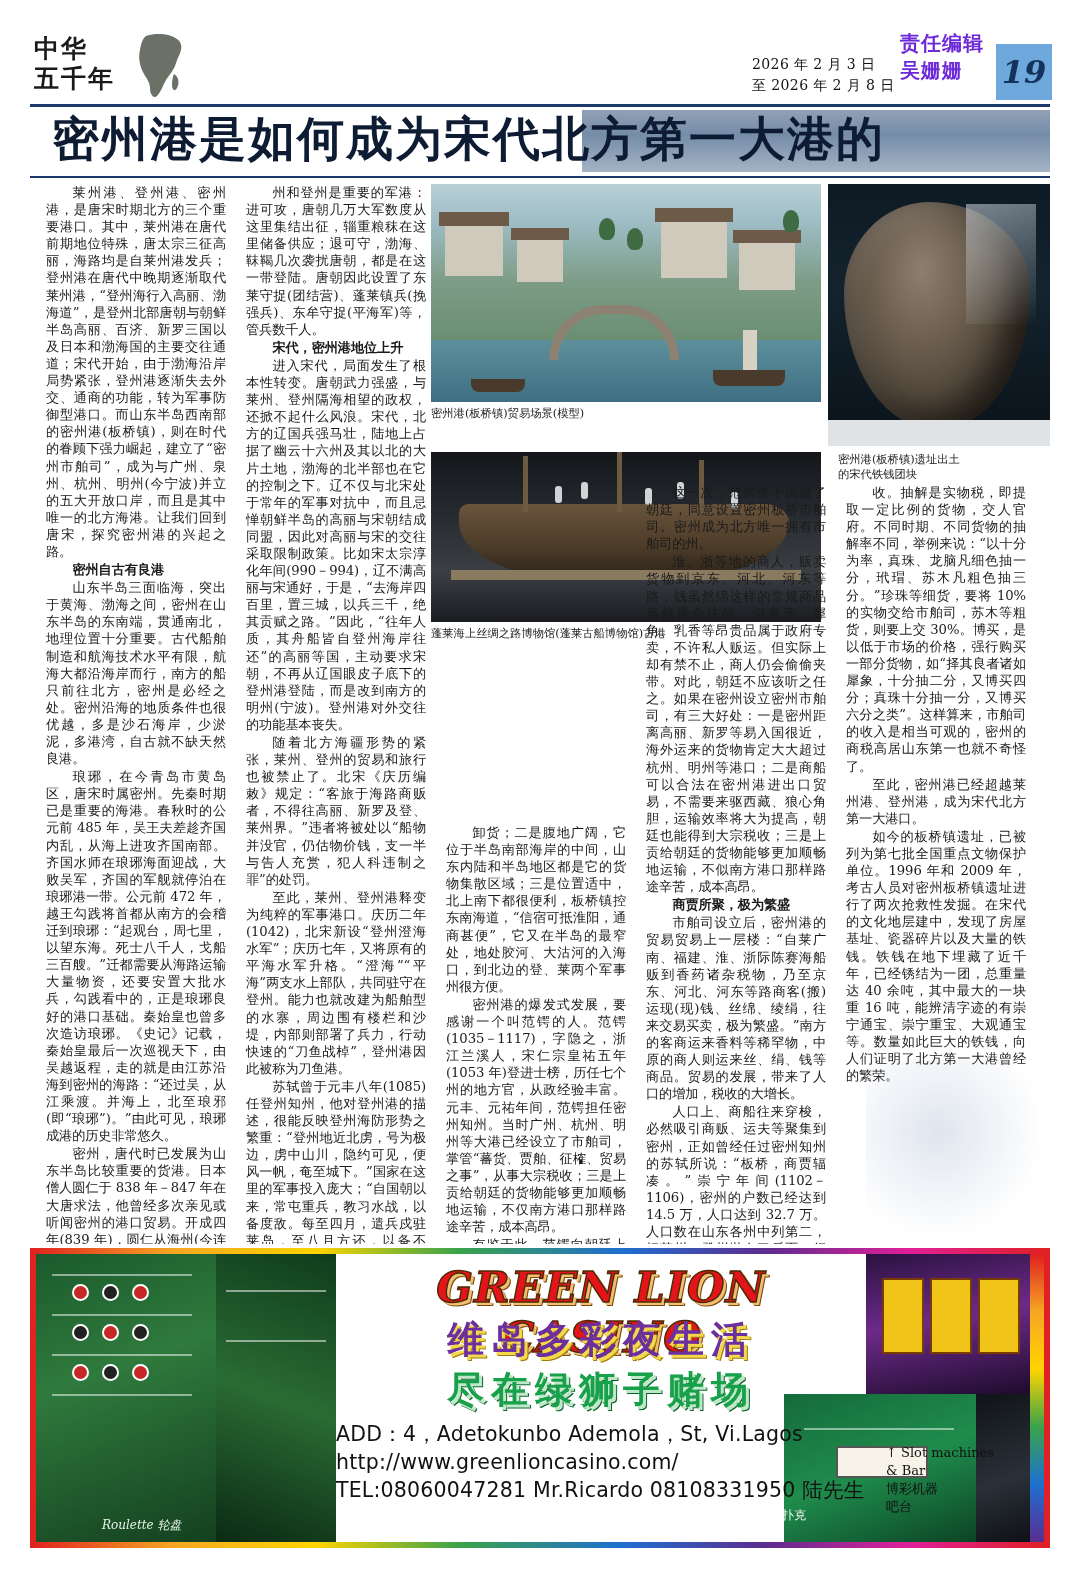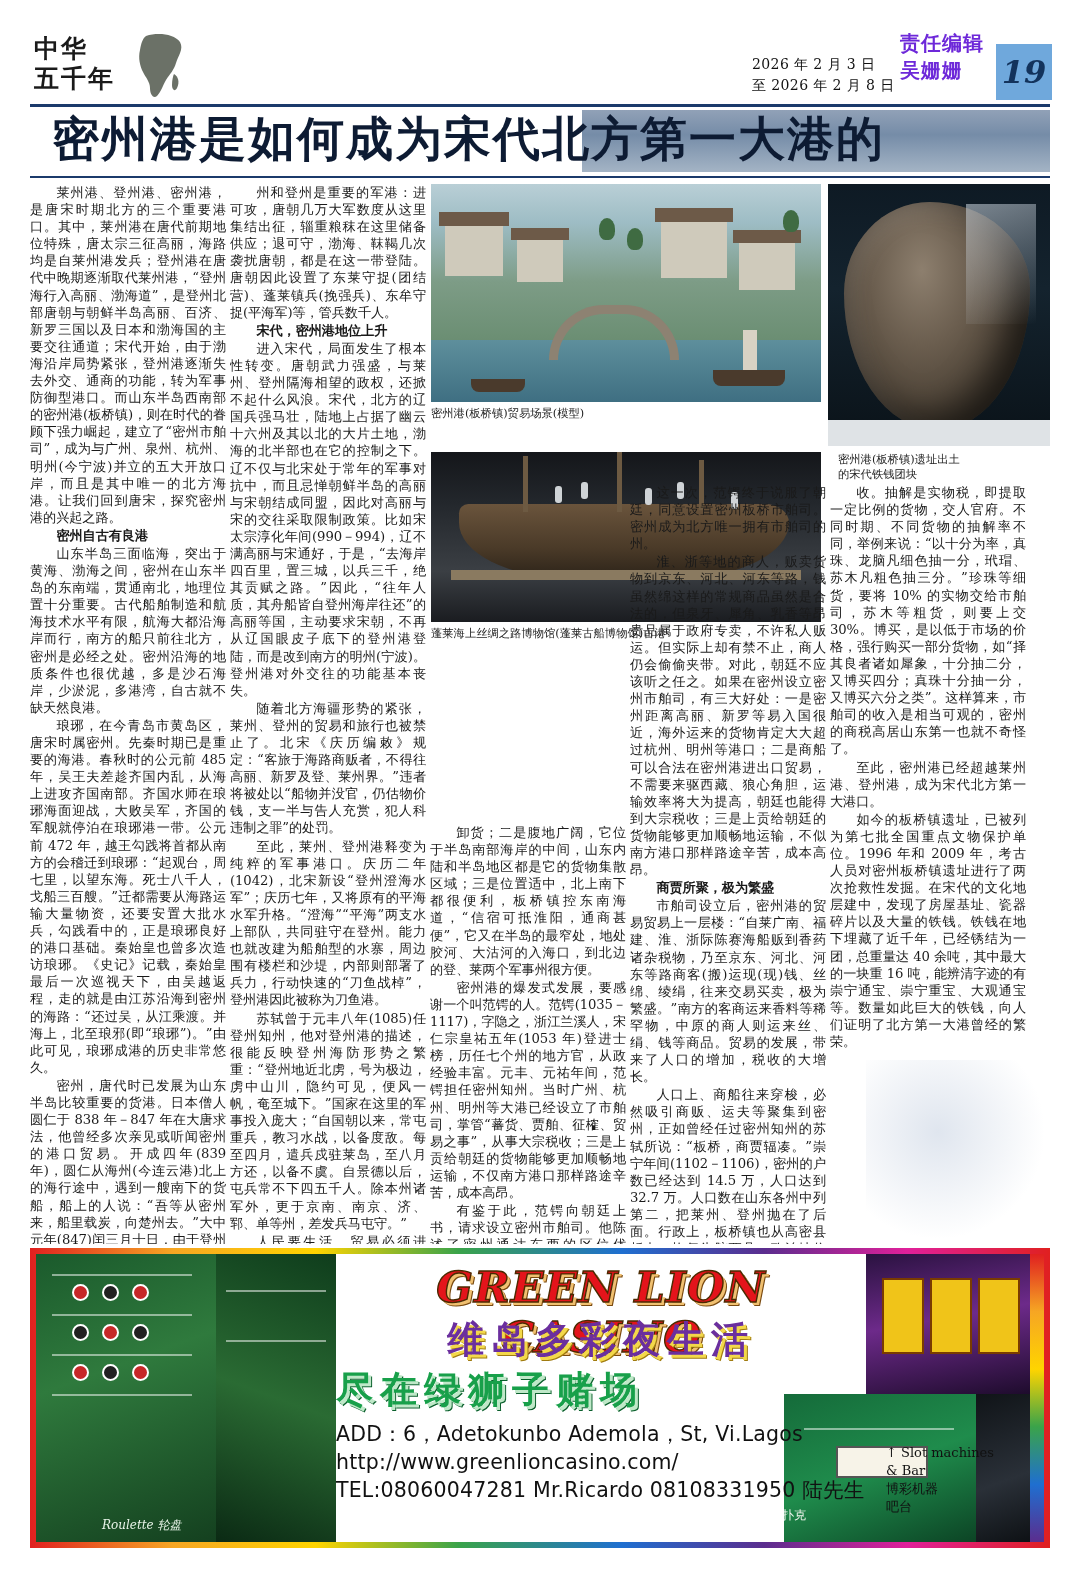"莱州港、登州港、密州港，是唐宋时期北方的三个重要港口。其中，莱州港在唐代前期地位" .col p { margin: 0 0 1px 0 -> 0 0 1px 16px }
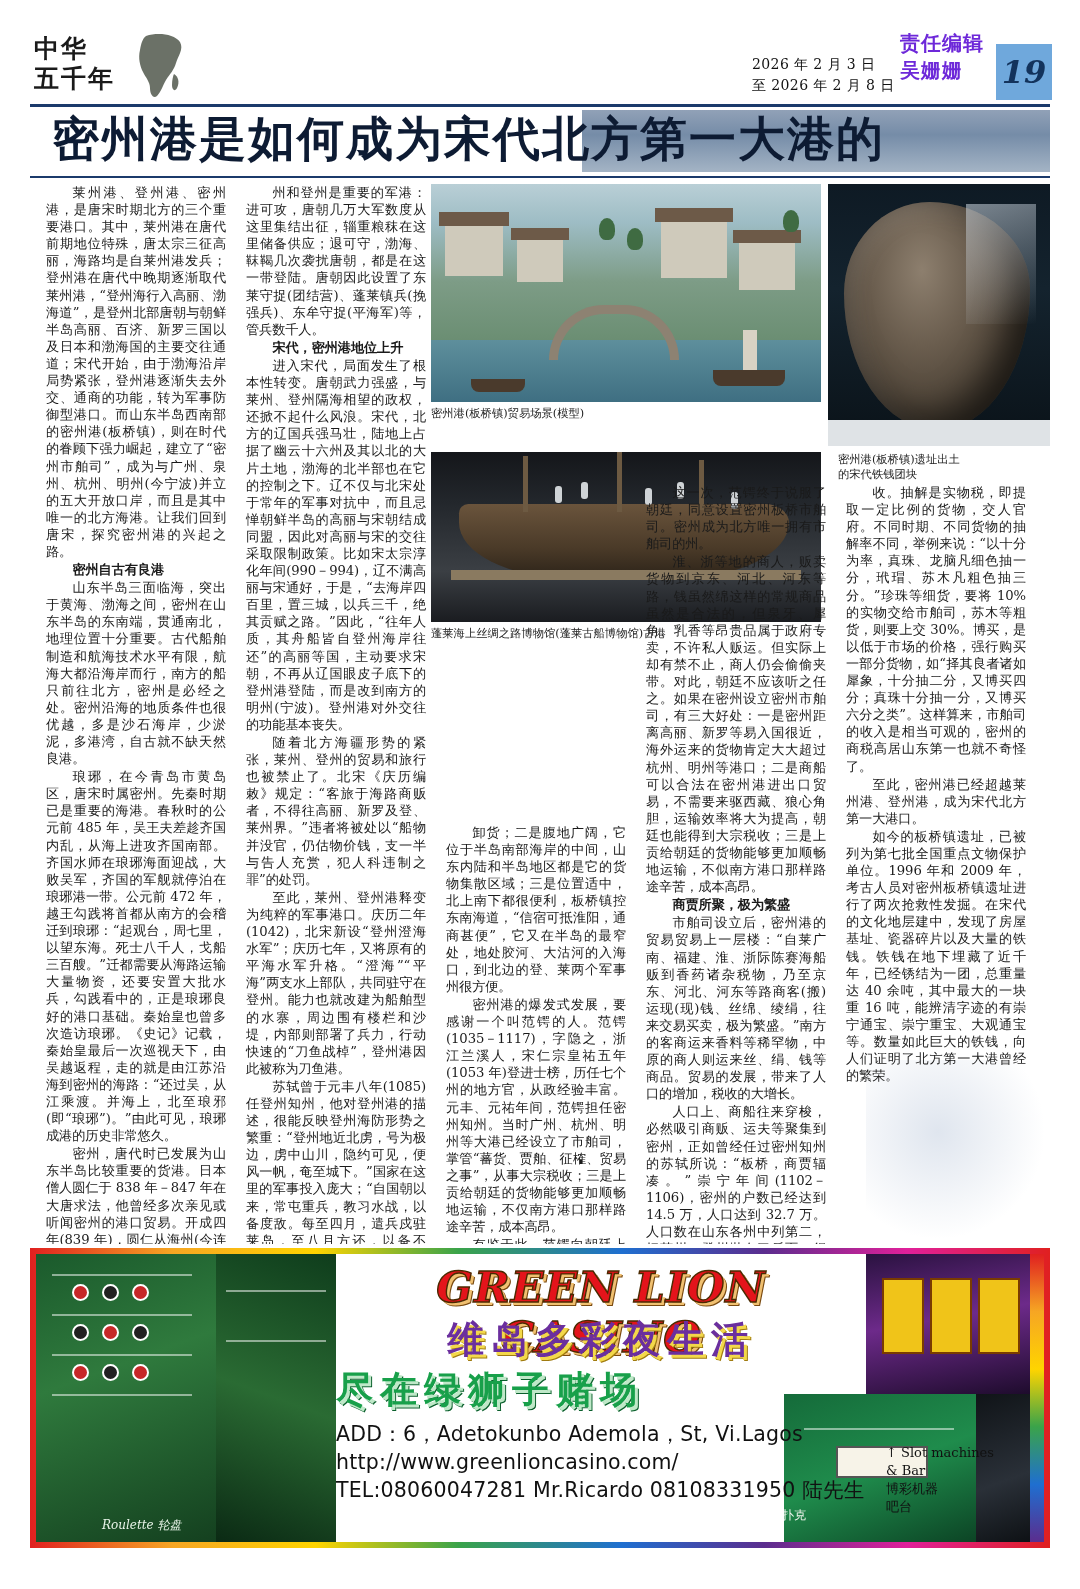"尽在绿狮子赌场" .ad-cn2 { text-align: none -> center }
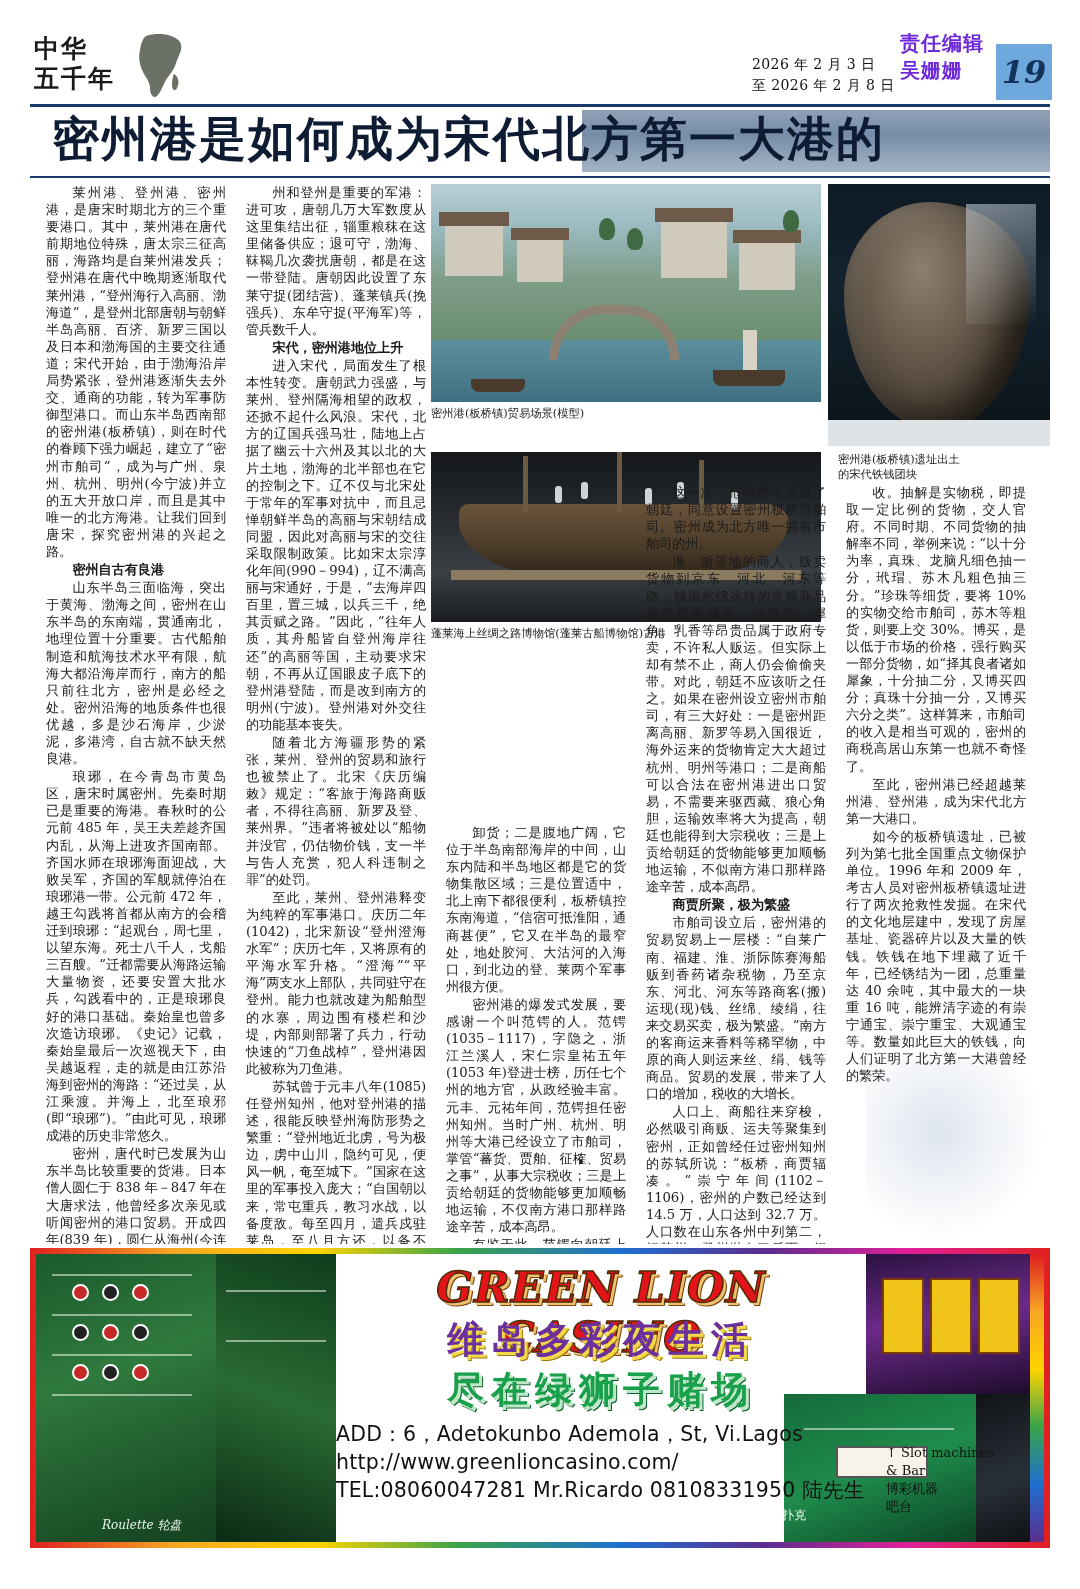"ADD：6，Adetokunbo Ademola，St, Vi.Lagos" div { text: 6 -> 4 }
